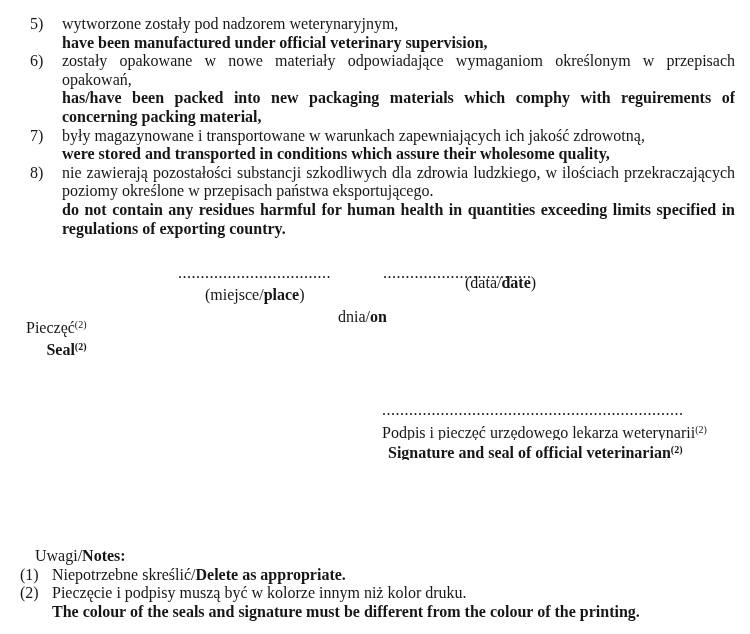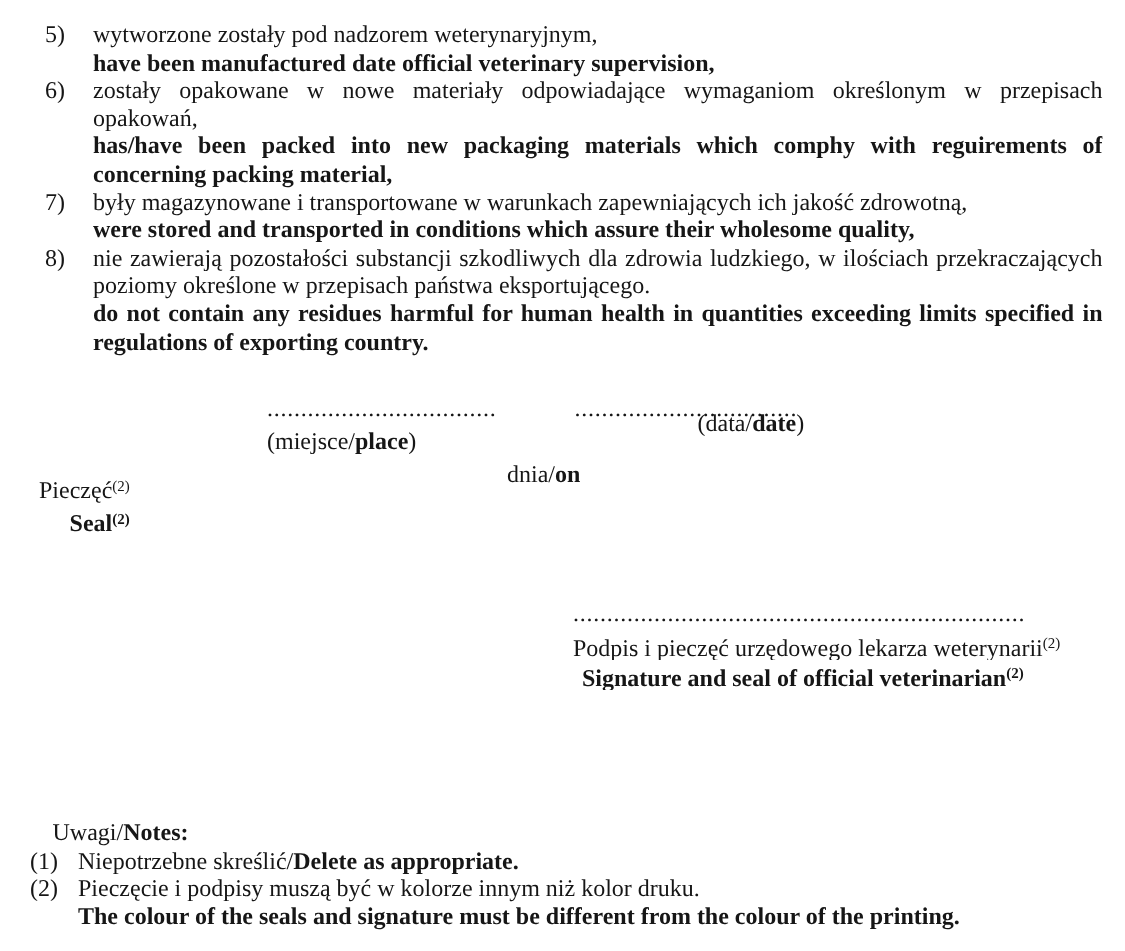"have been manufactured date official" div.line { text: date -> under }
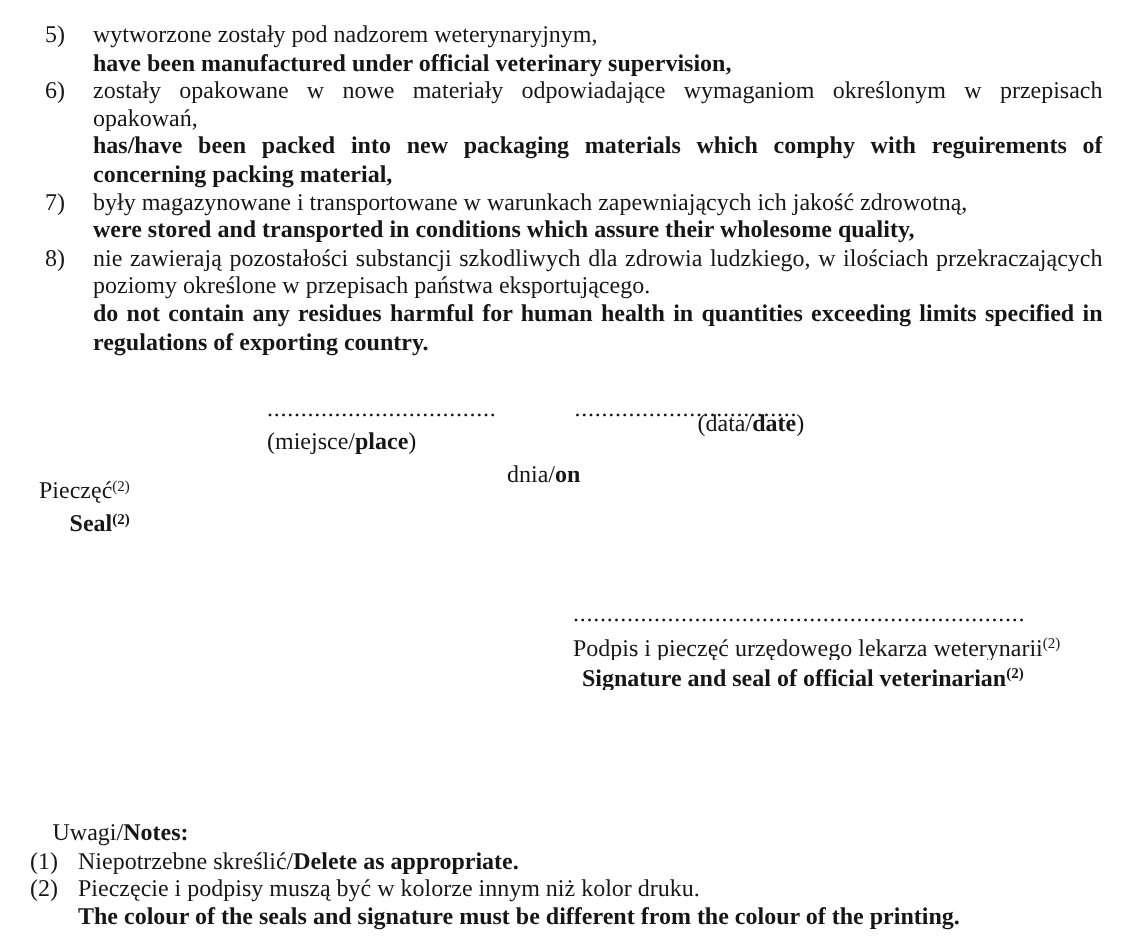"(miejsce/place)" .done-at .cap-place { left: 178px -> 205px }
